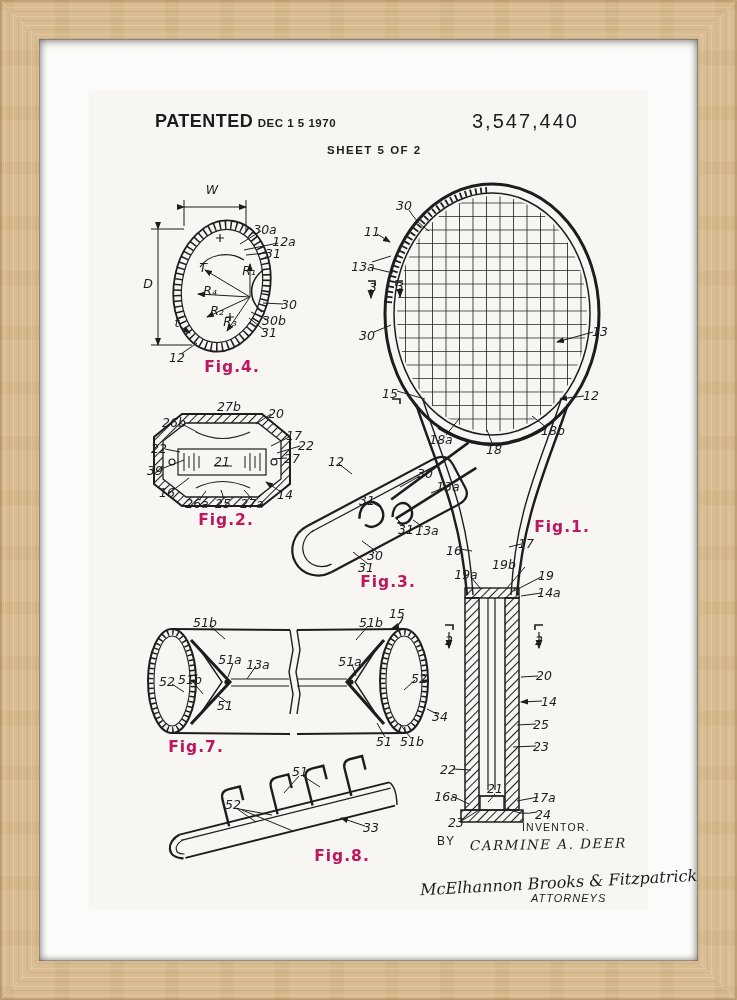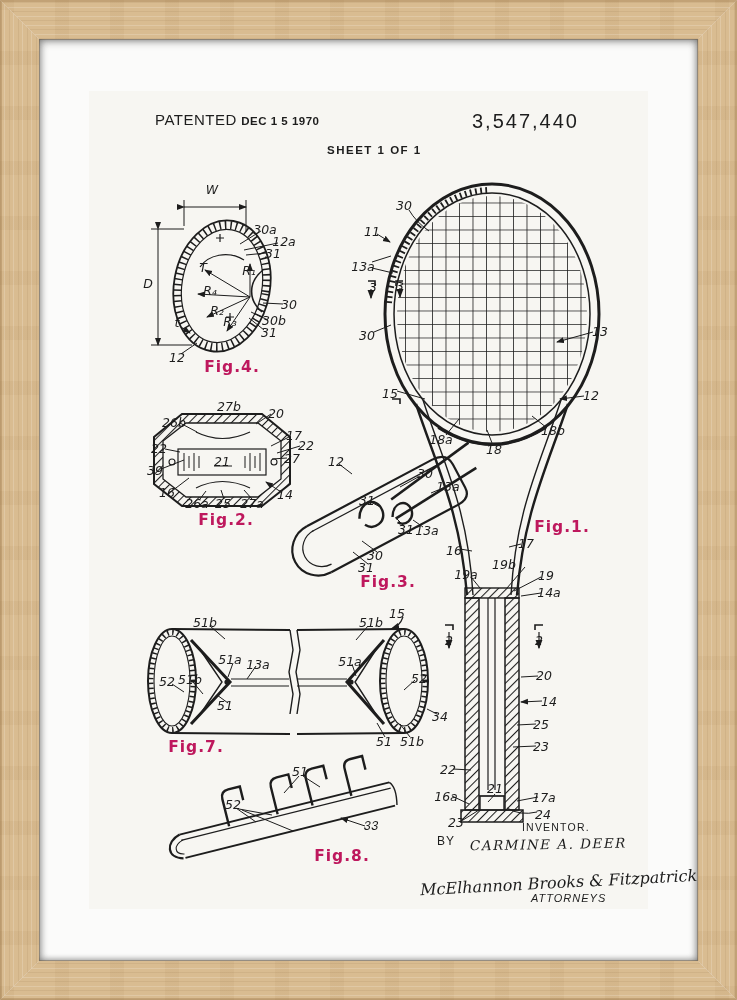"PATENTED" .hdr-patented .w1 { font-size: 15px -> 18px; font-weight: 400 -> 700 }
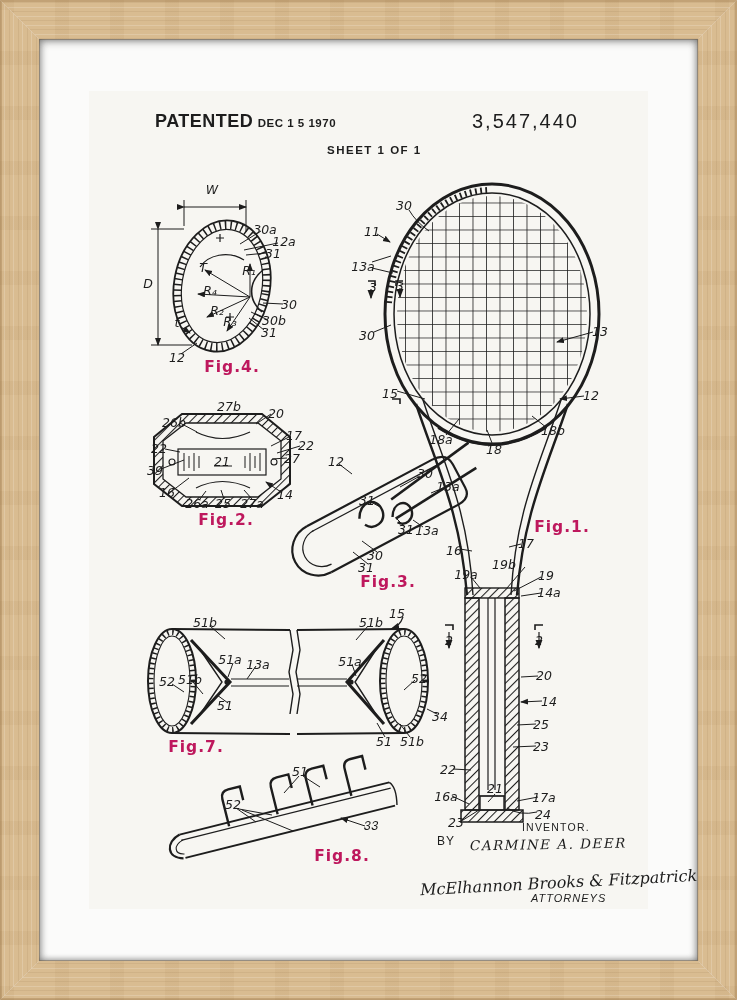"SHEET 1 OF 1" div.hdr-sheet { text: 1 OF 1 -> 5 OF 2 }
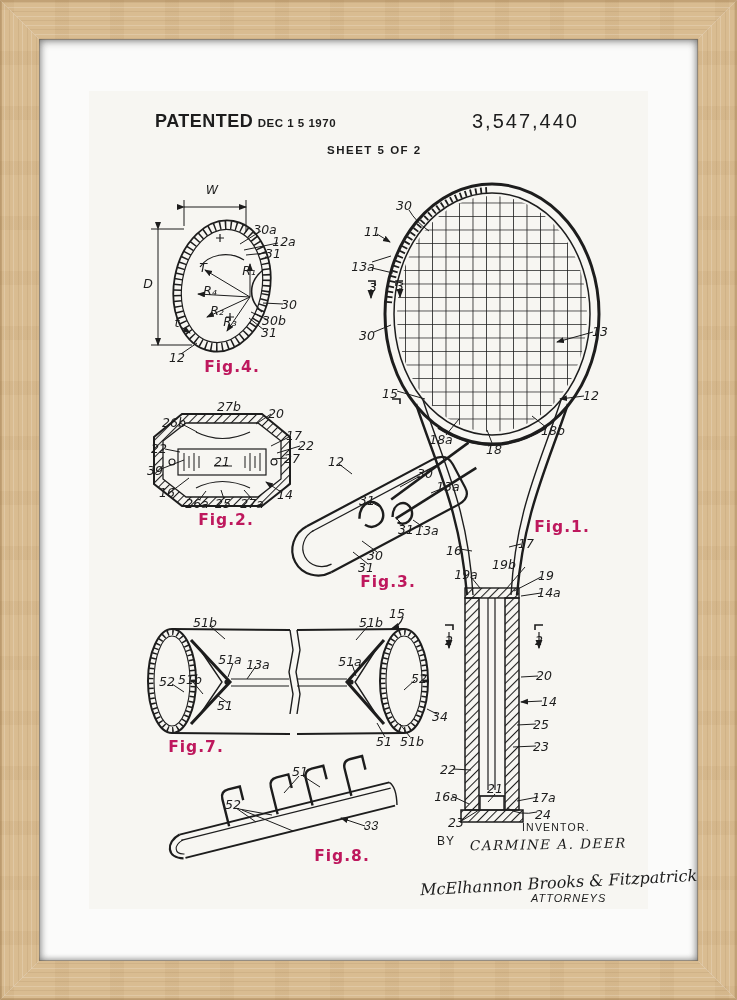"33" span.ref { font-family: Liberation Mono, monospace -> none }
